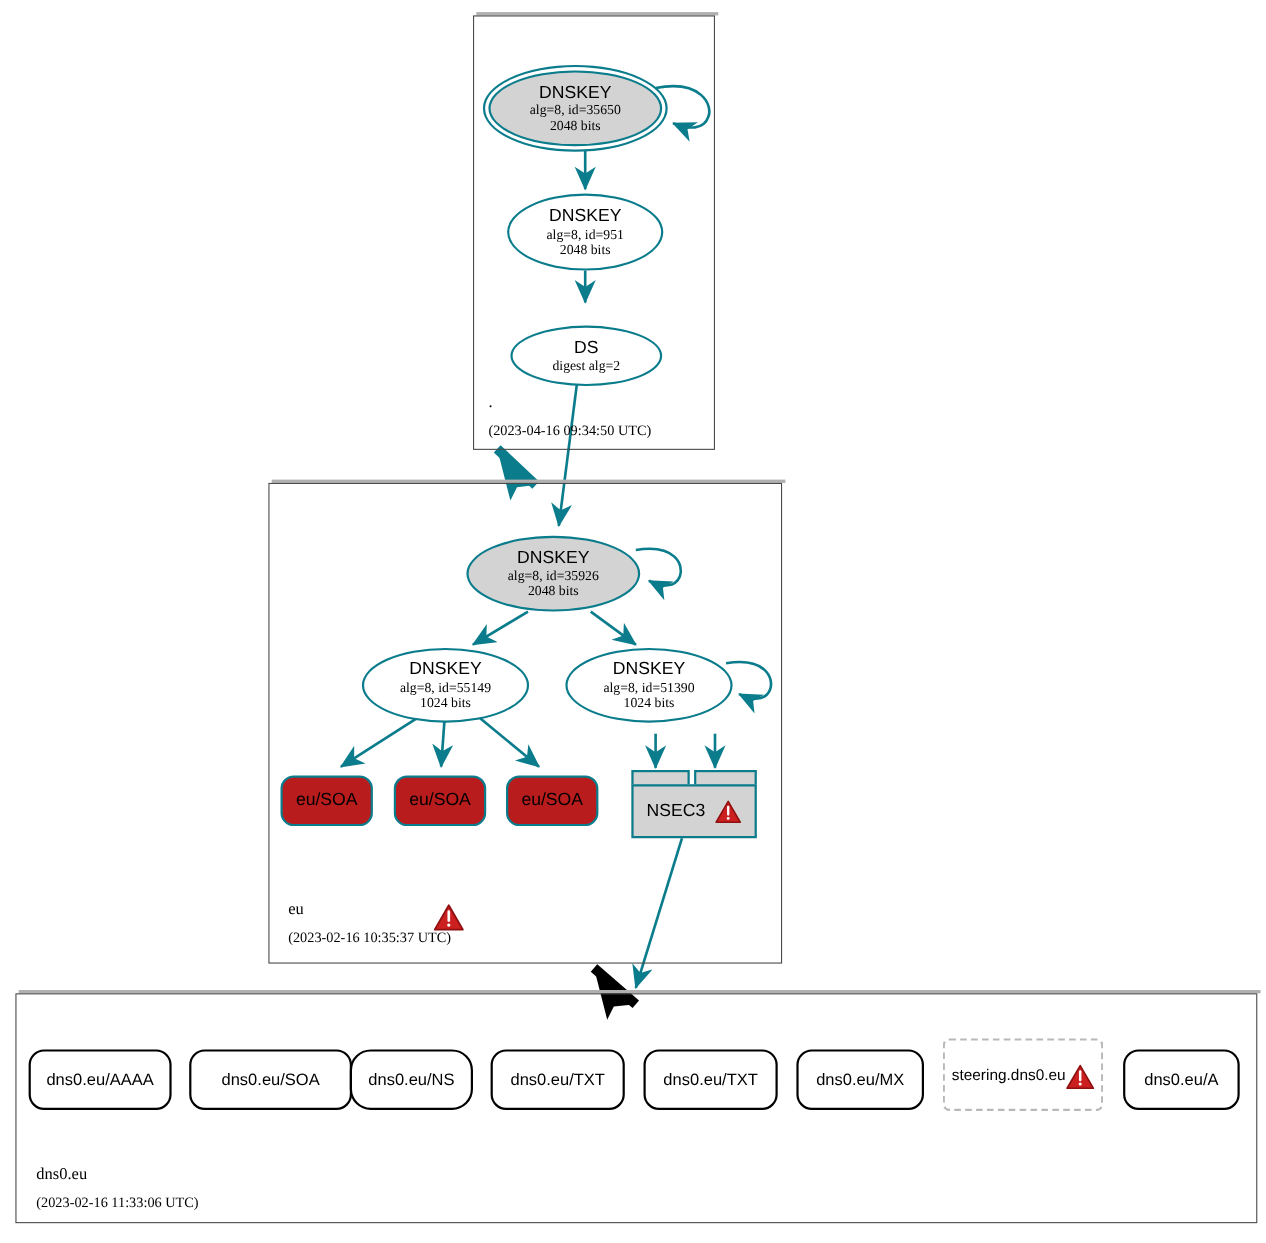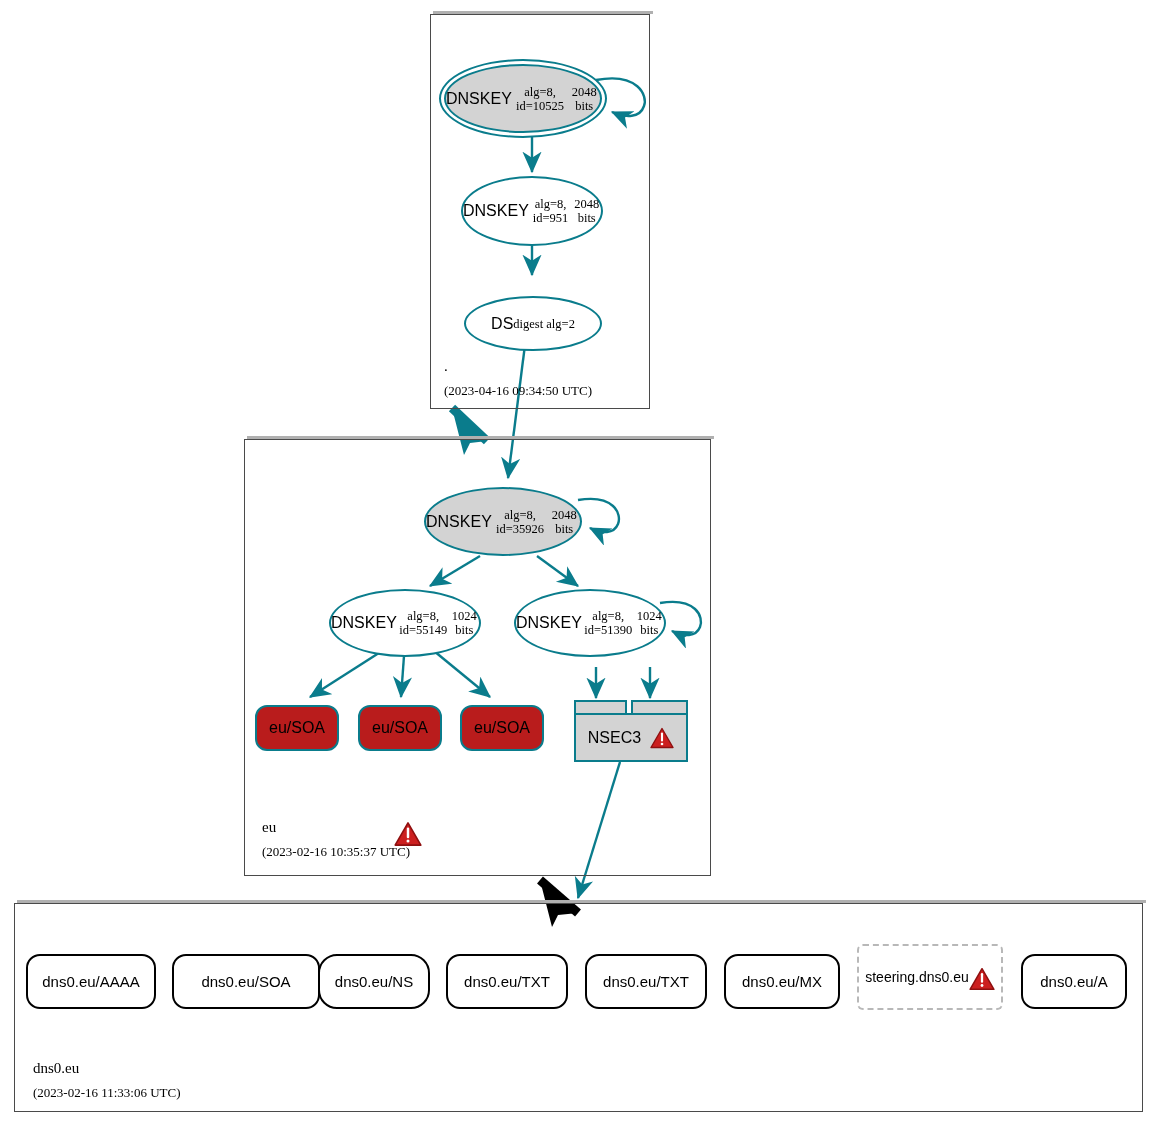"DNSKEY" .ell { flex-direction: row -> column }
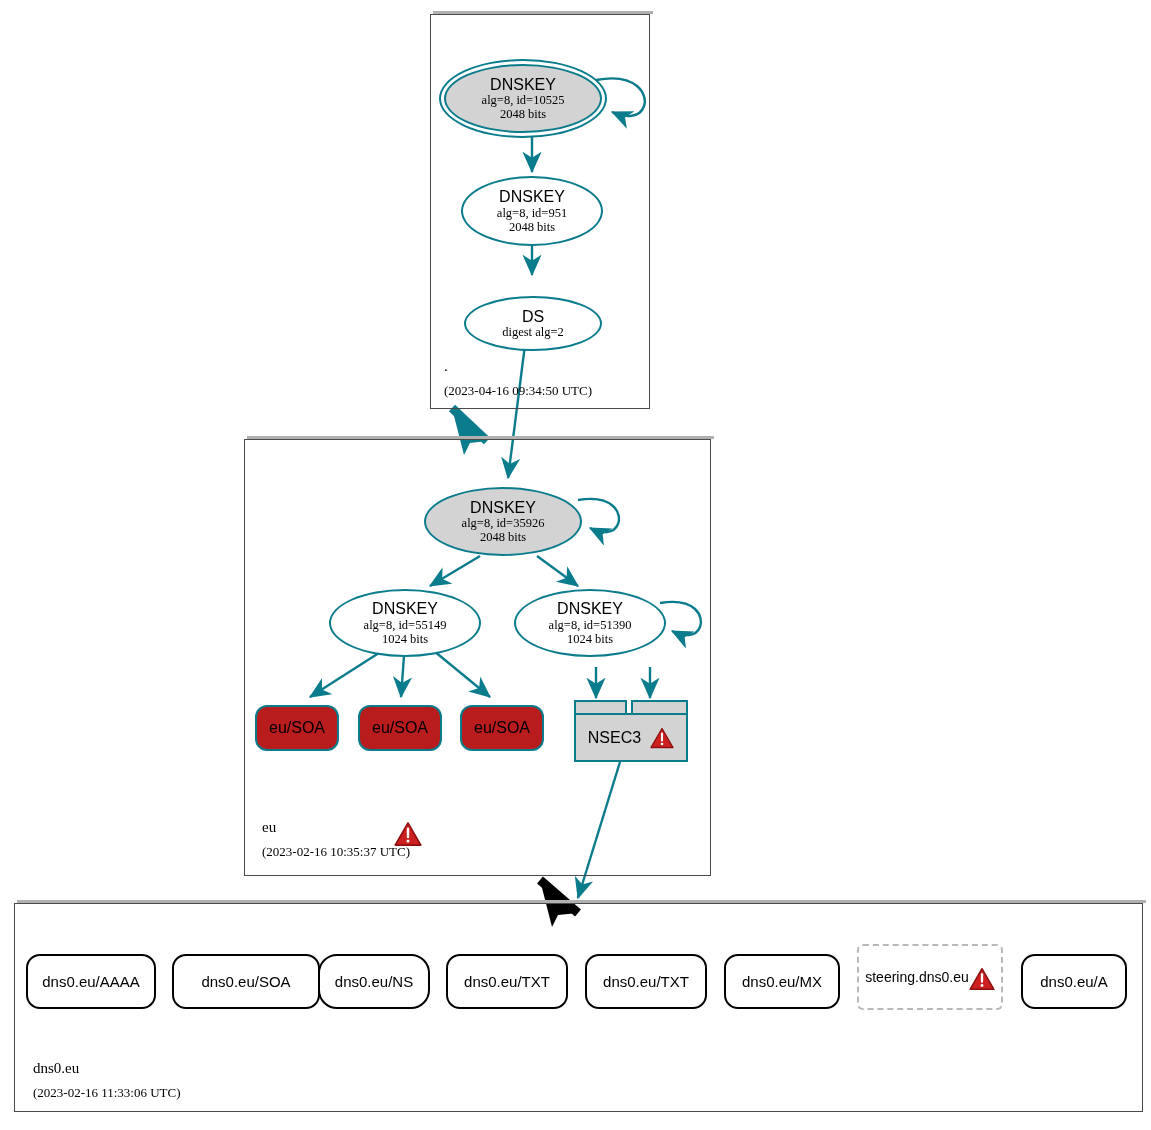"alg=8, id=10525" div.t2 { text: 10525 -> 35650 }
